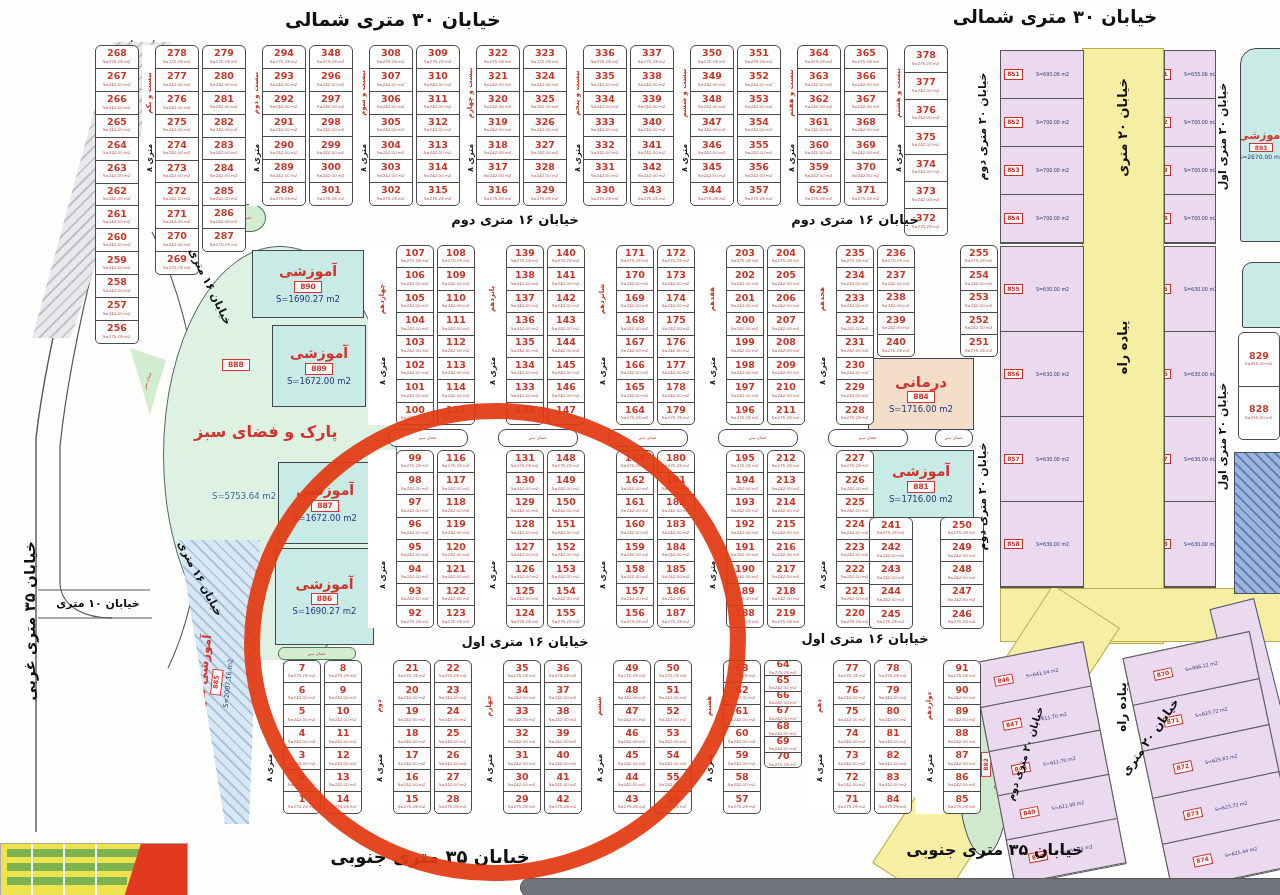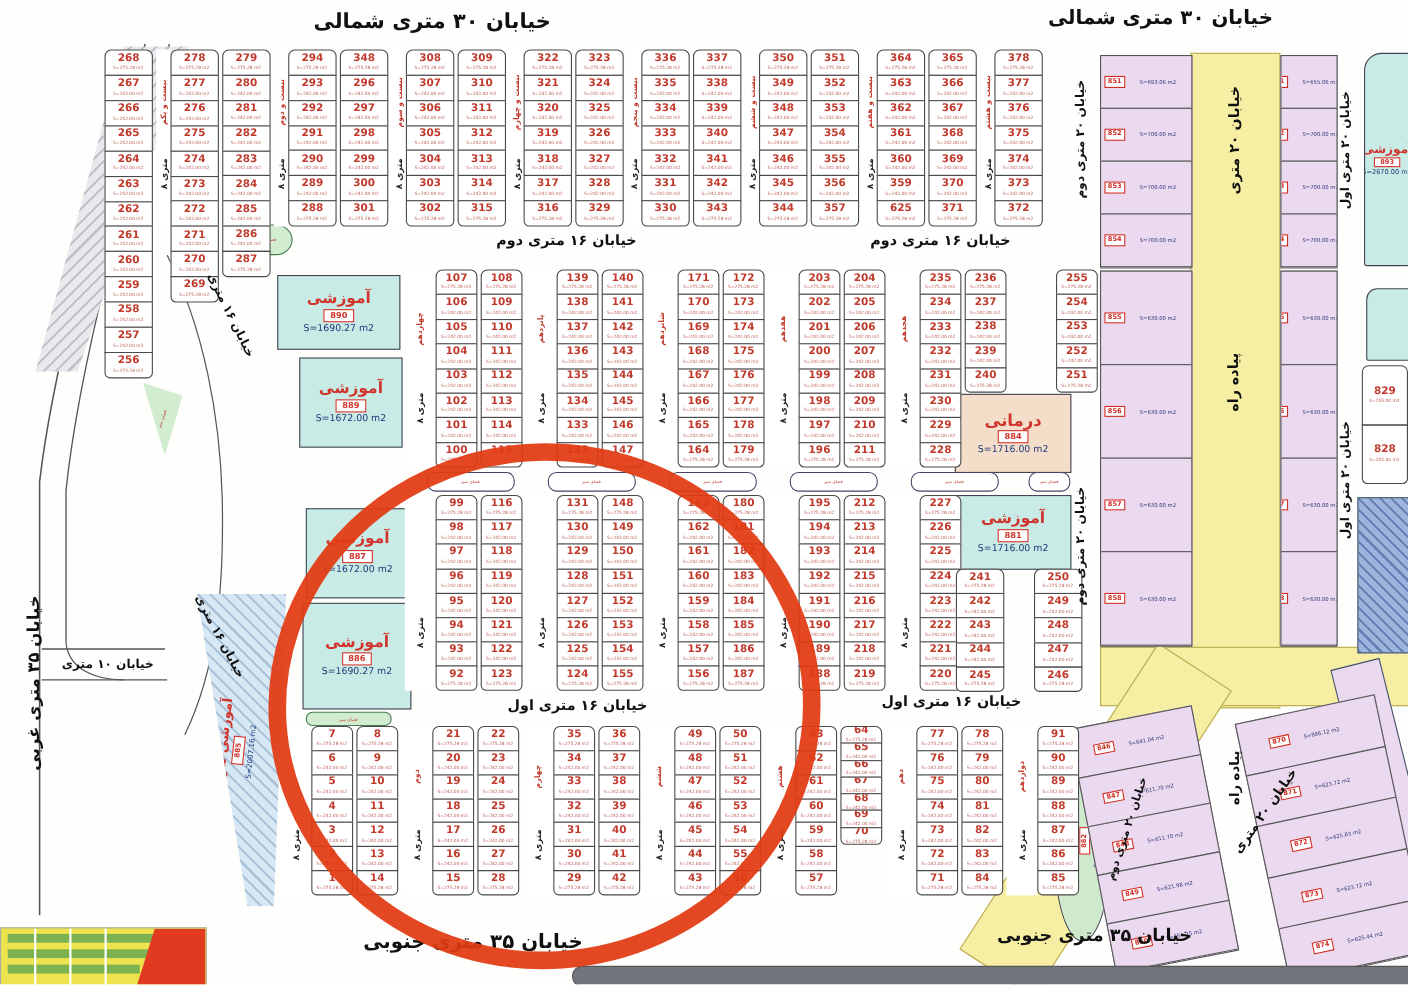"378" div.pcol { height: 161px -> 191px }
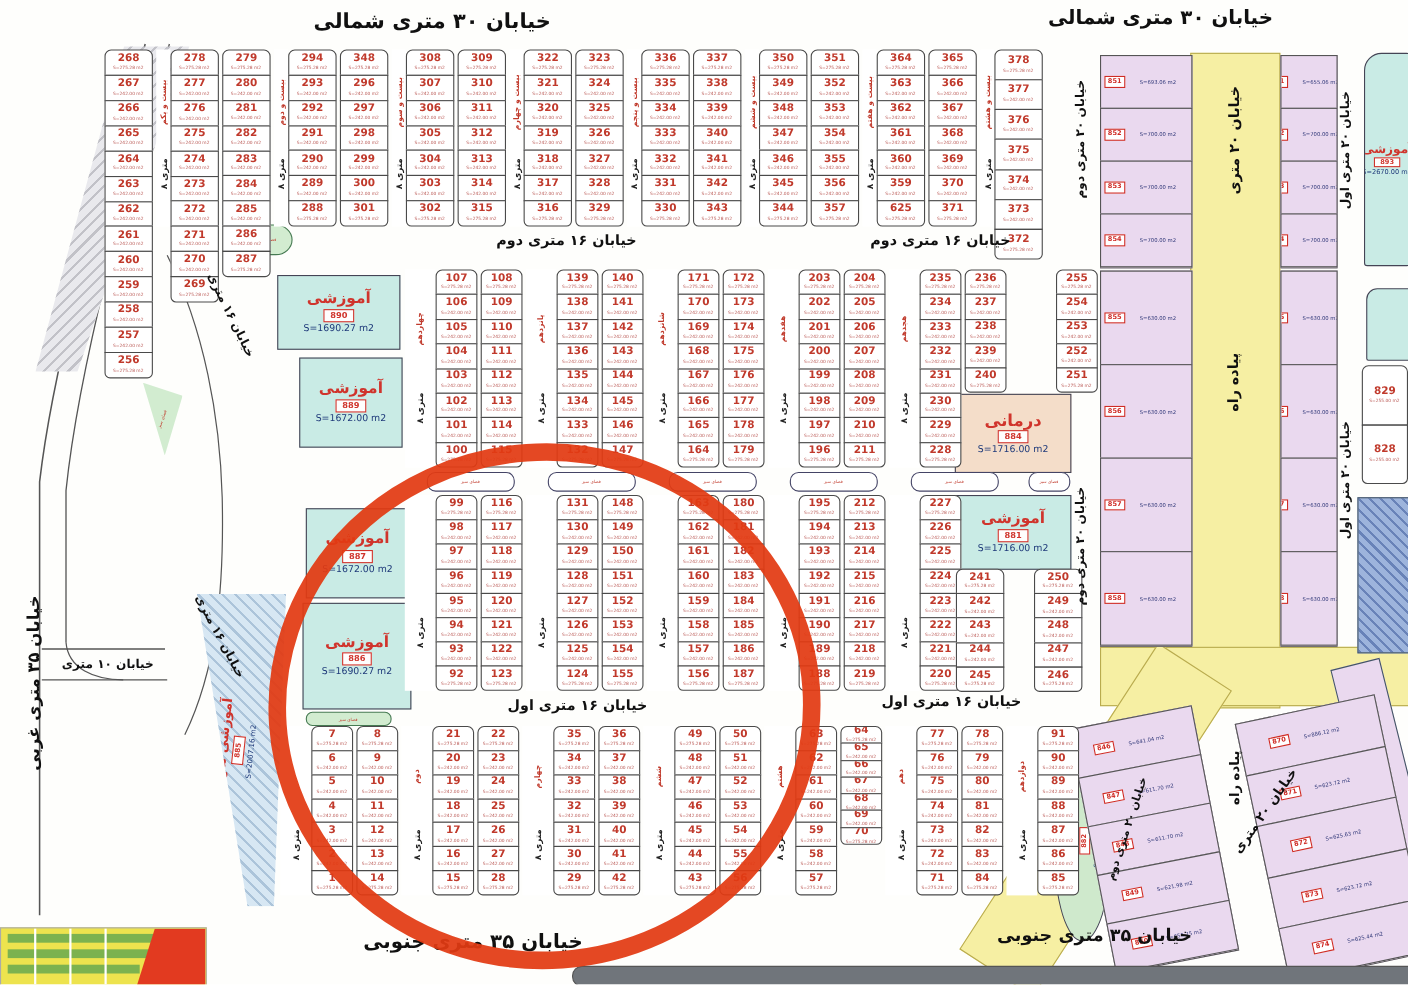"888" div.park { html: none -> <div> <span>888</span> <span>پارک و فضای سبز</span> <span>S=5753.64 m2</span> </div> }
